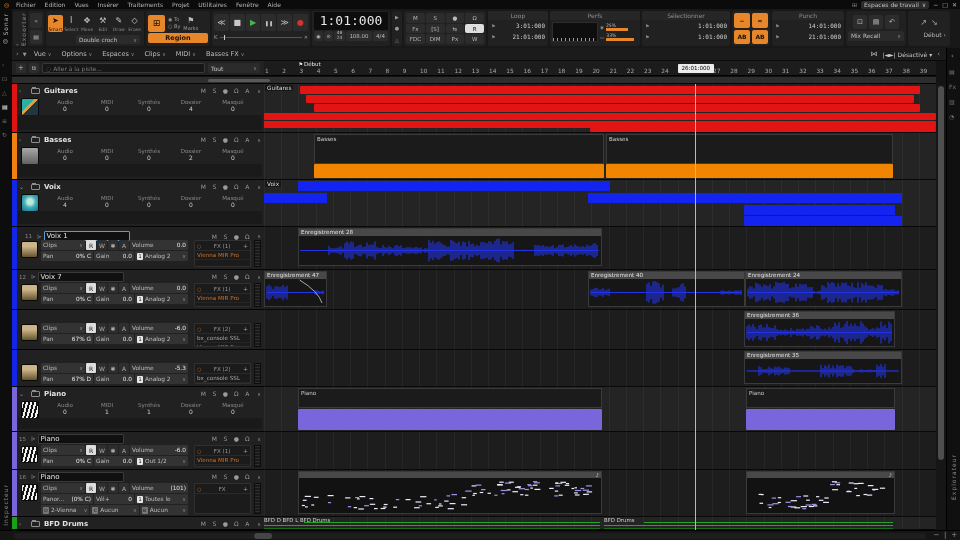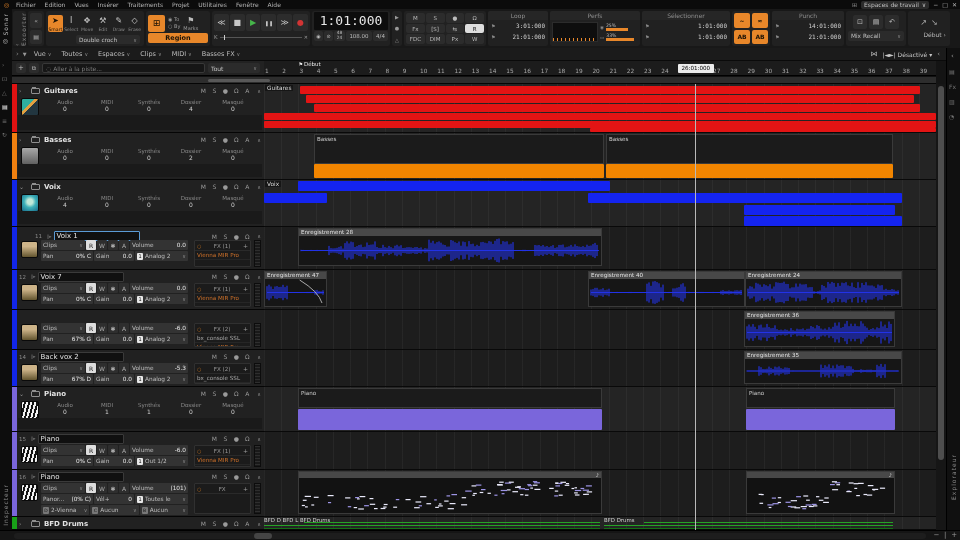"Toutes" div { text: Toutes -> Options }
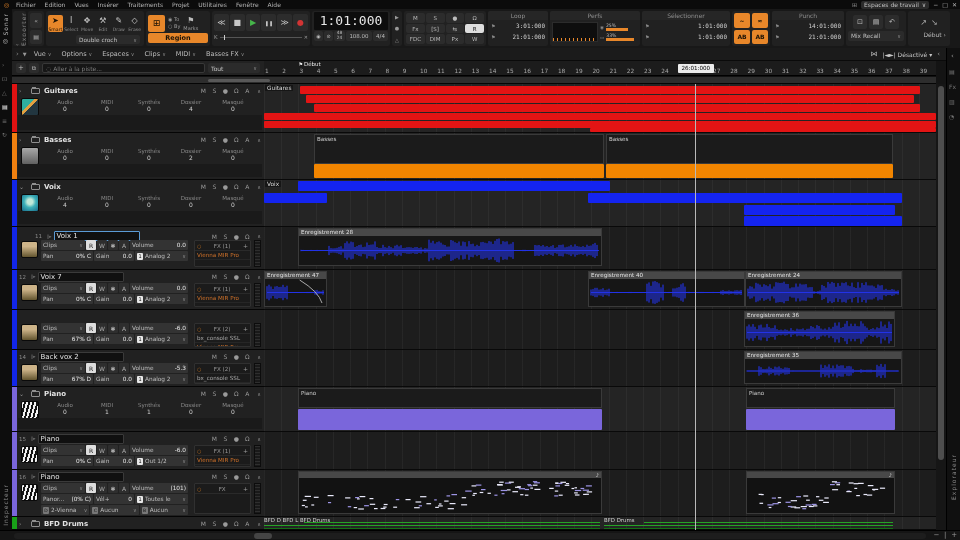"Voix 1" div.flex { left: 23px -> 13px }
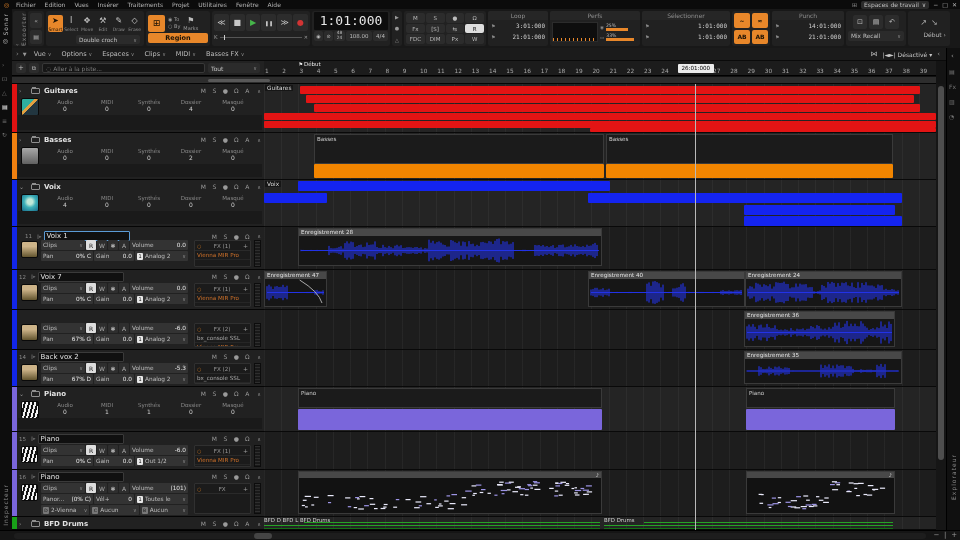"Back vox 2" div.flex { html: <div> <div>14</div> <div>‖▸</div> <div>Back vox 2</div> <div> <div>M</div> <div>S</div> <div>●</div> <div>Ω</div> </div> <div>∧</div> </div> -> none }
